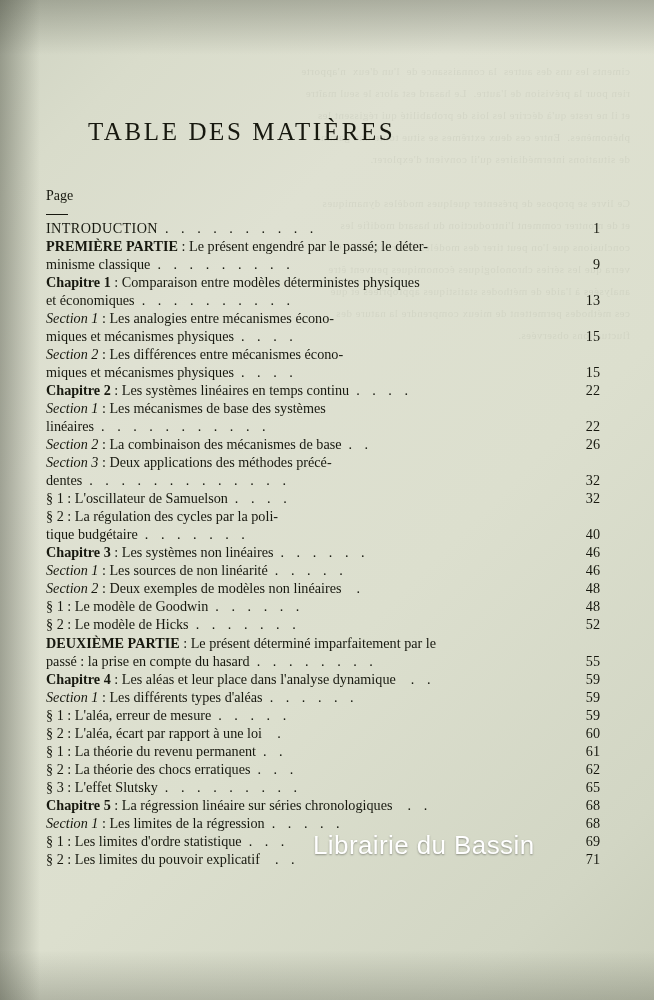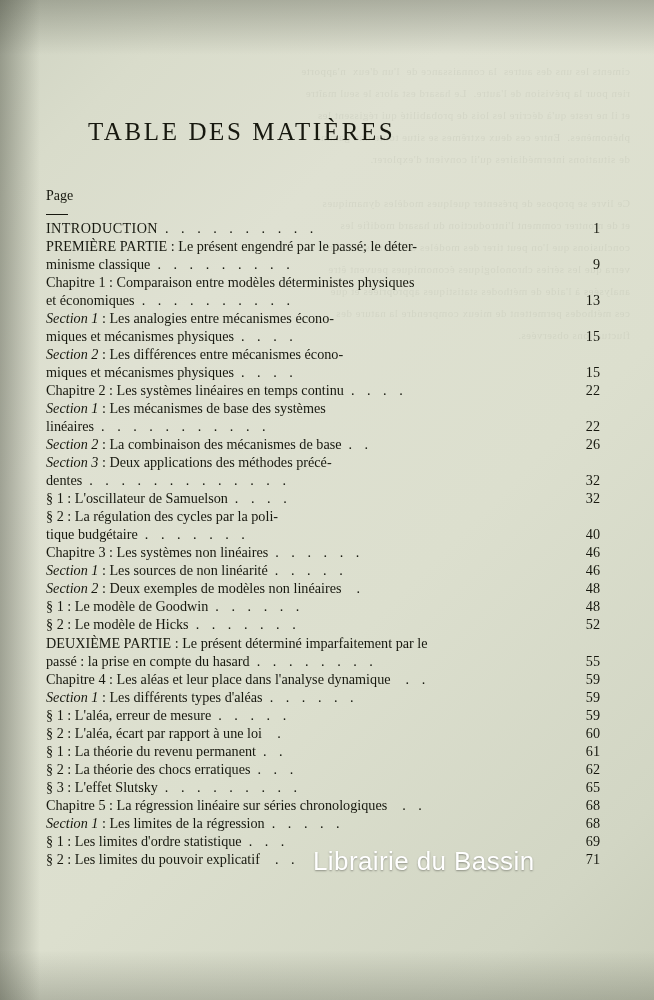"PREMIÈRE PARTIE" .bold { font-weight: normal -> bold }
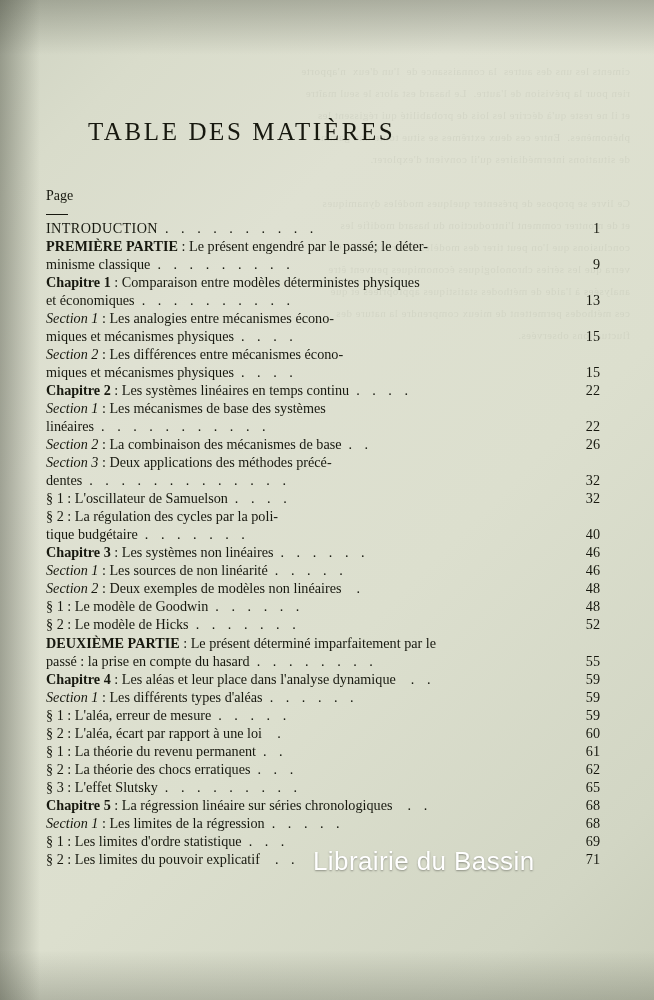"Librairie du Bassin" #watermark { margin-top: 16px -> none }
